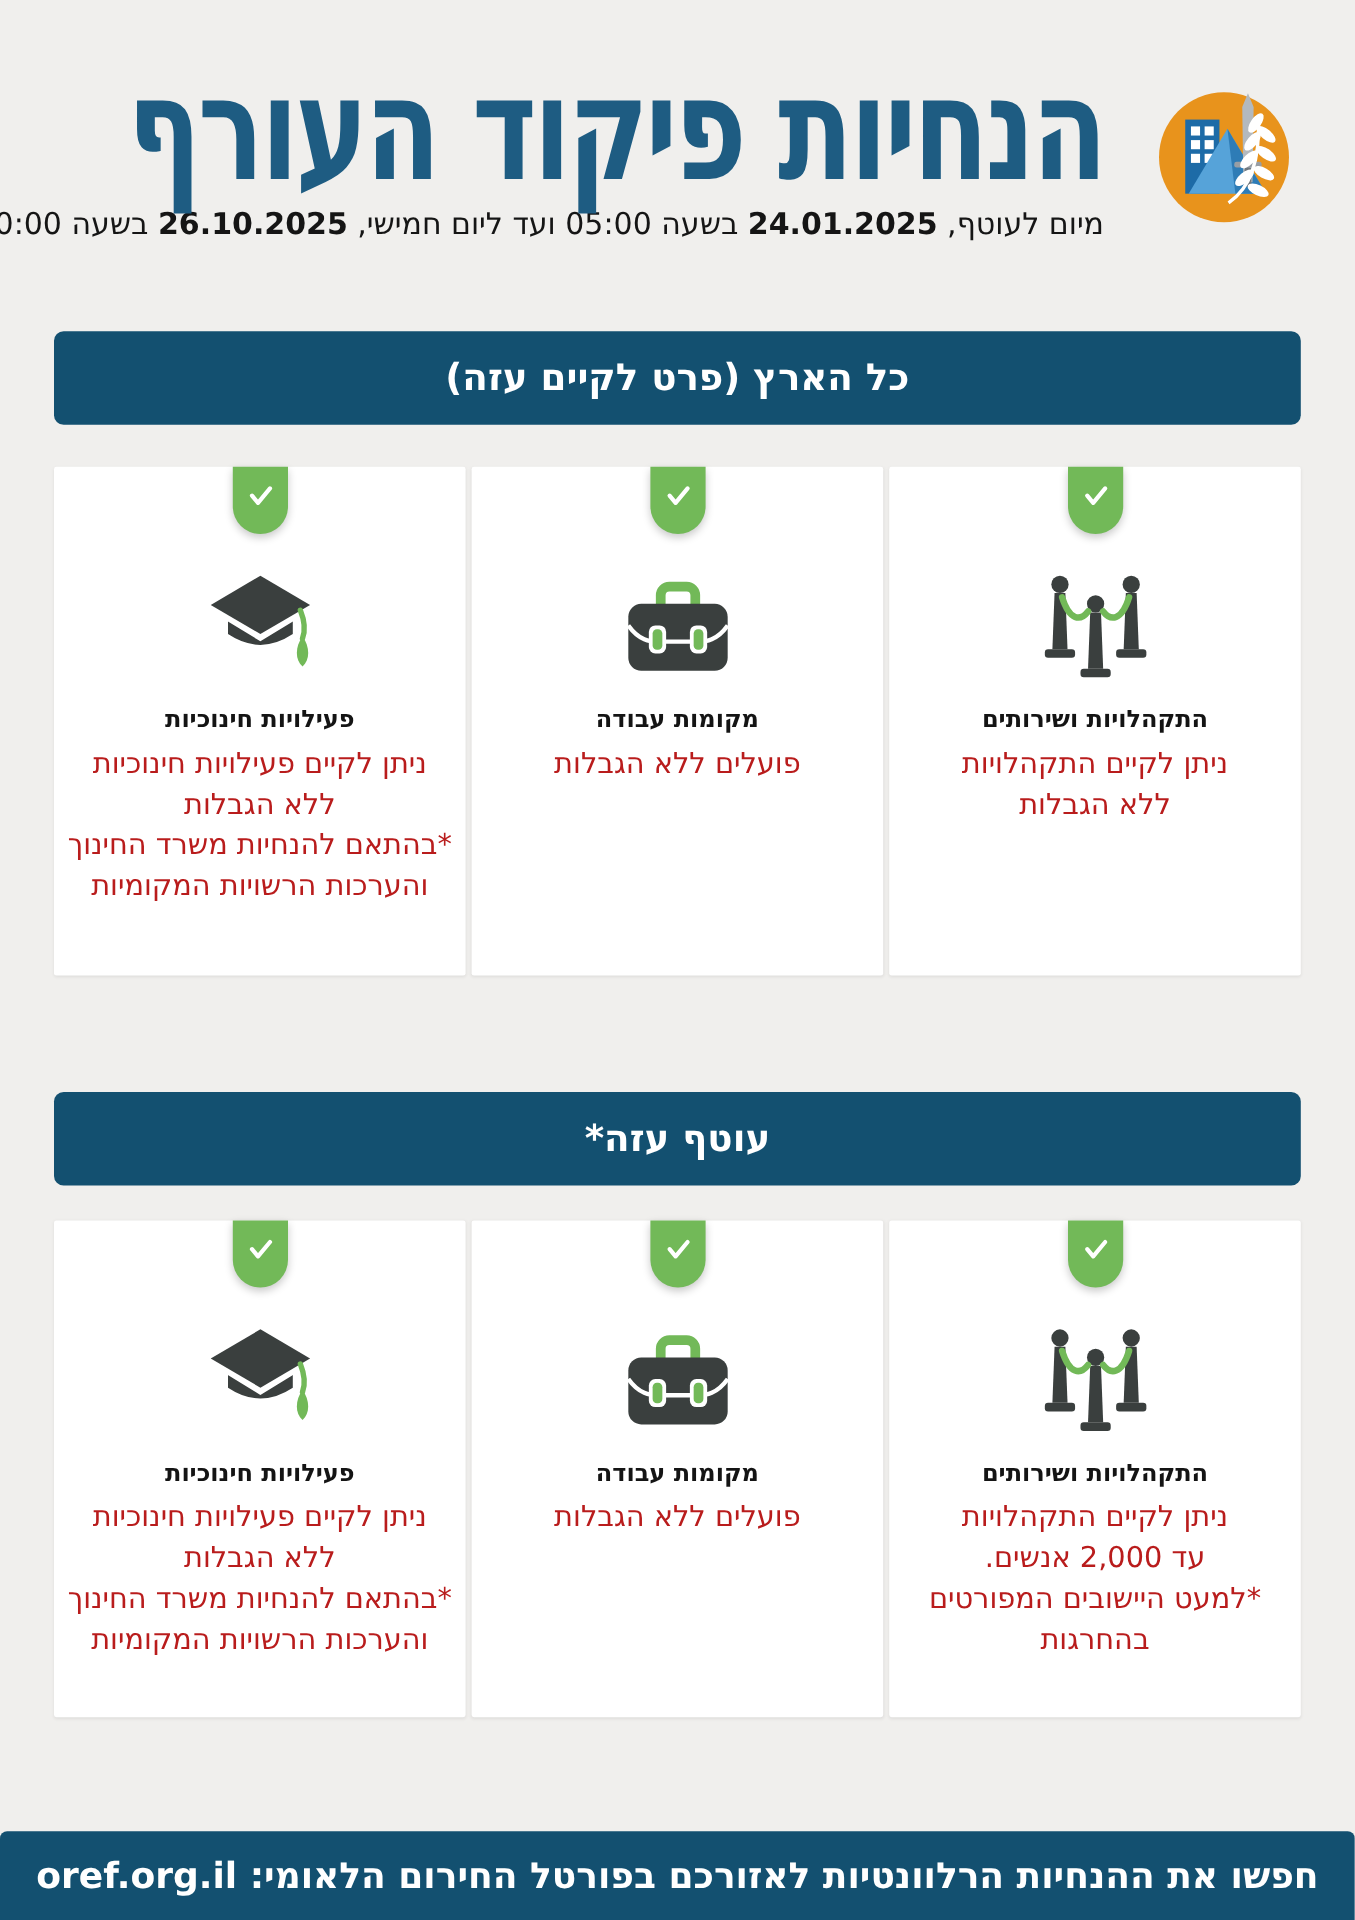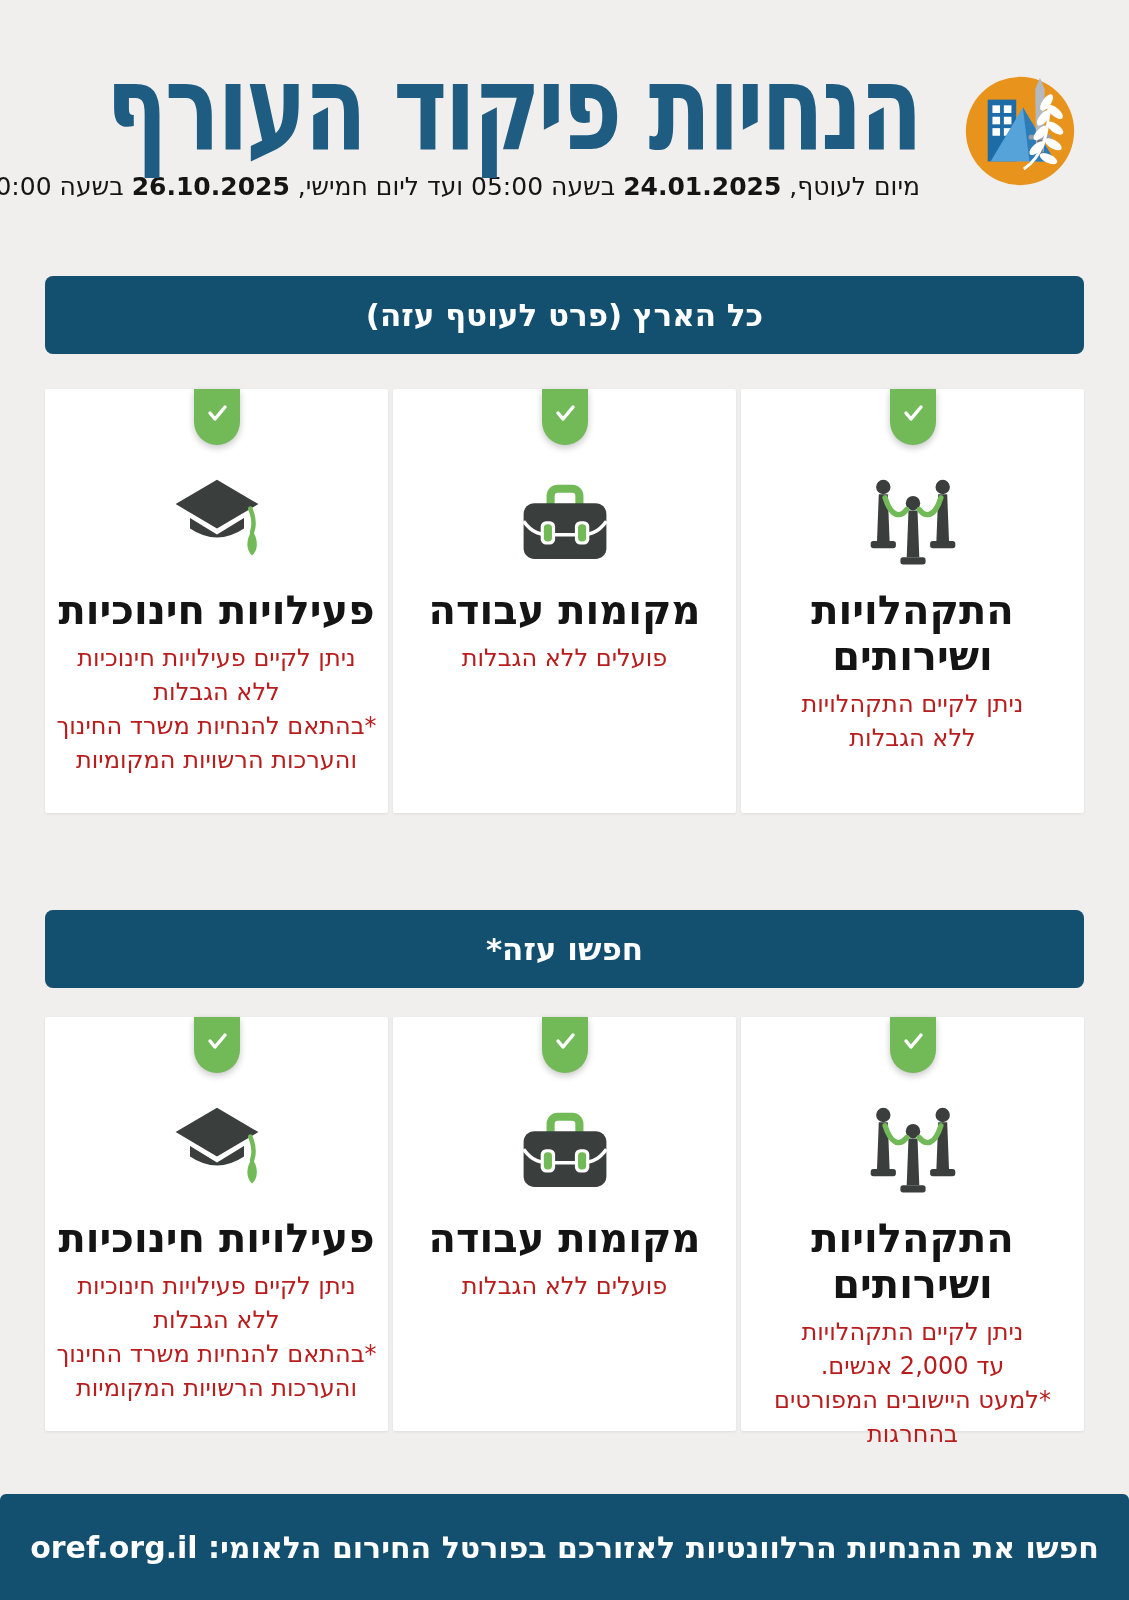"כל הארץ (פרט לעוטף עזה)" div.section-bar { text: לעוטף -> לקיים }
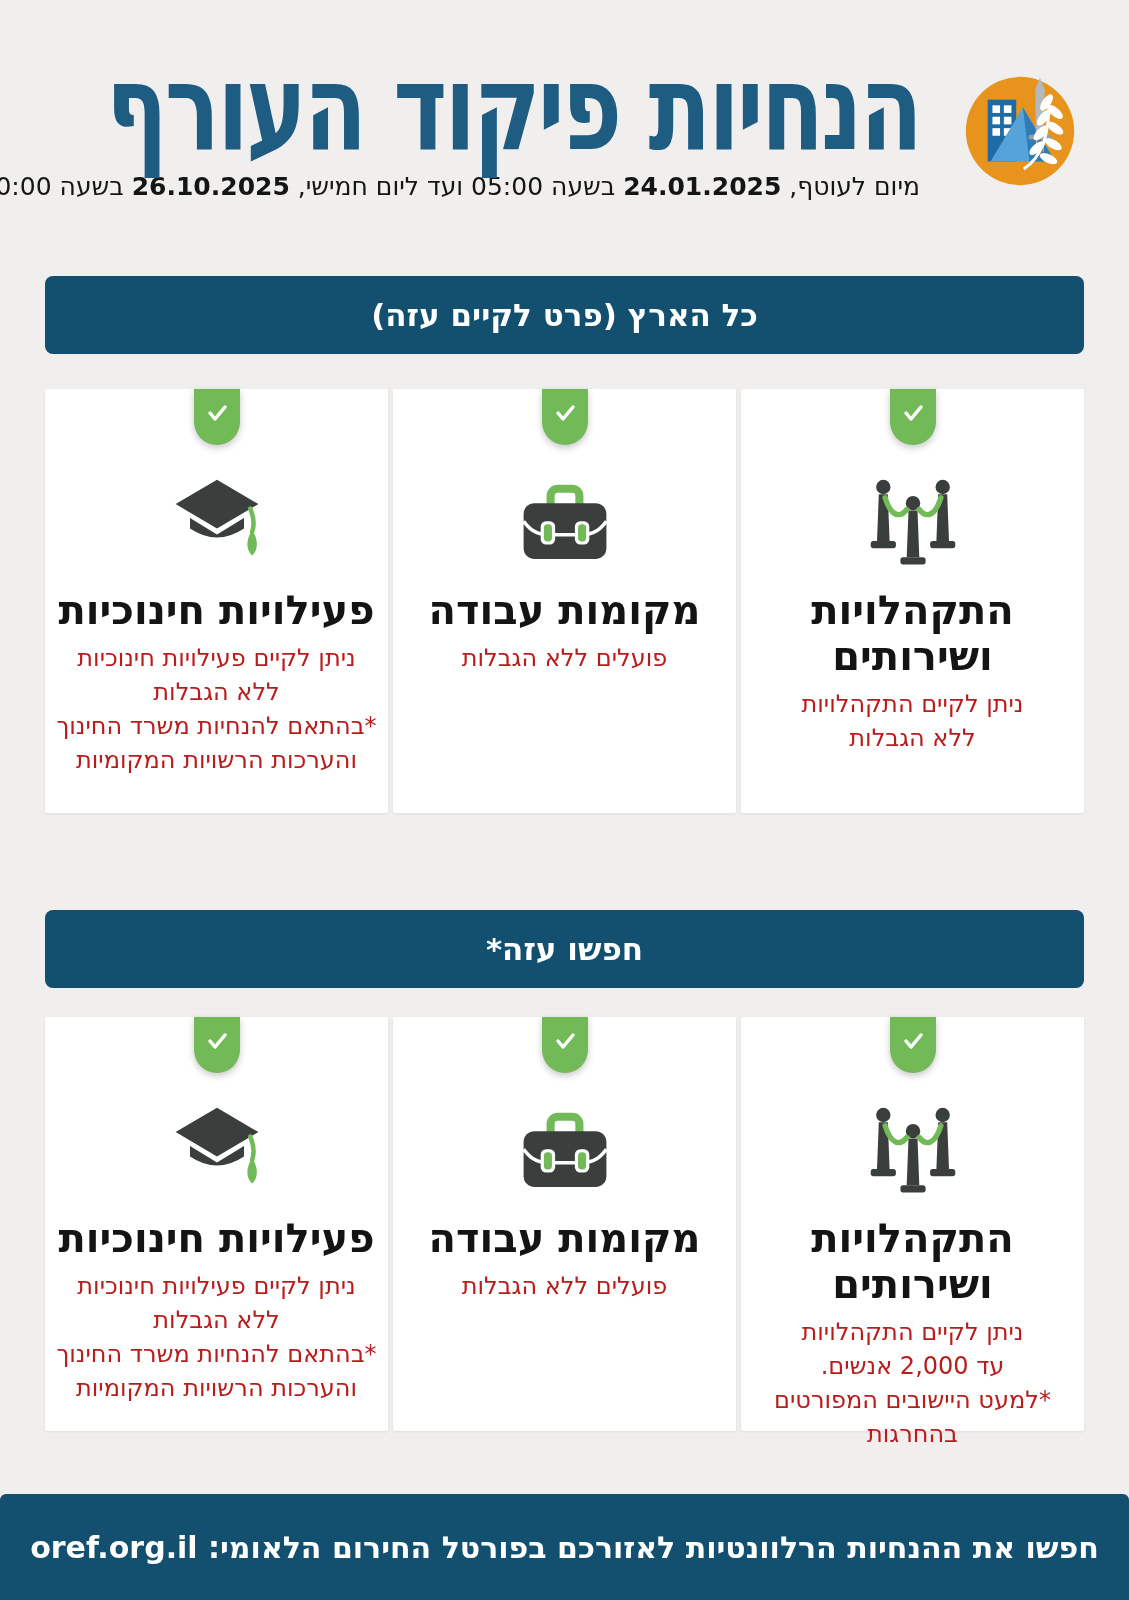"פעילויות חינוכיות" .card-title { font-size: 40px -> 20px }
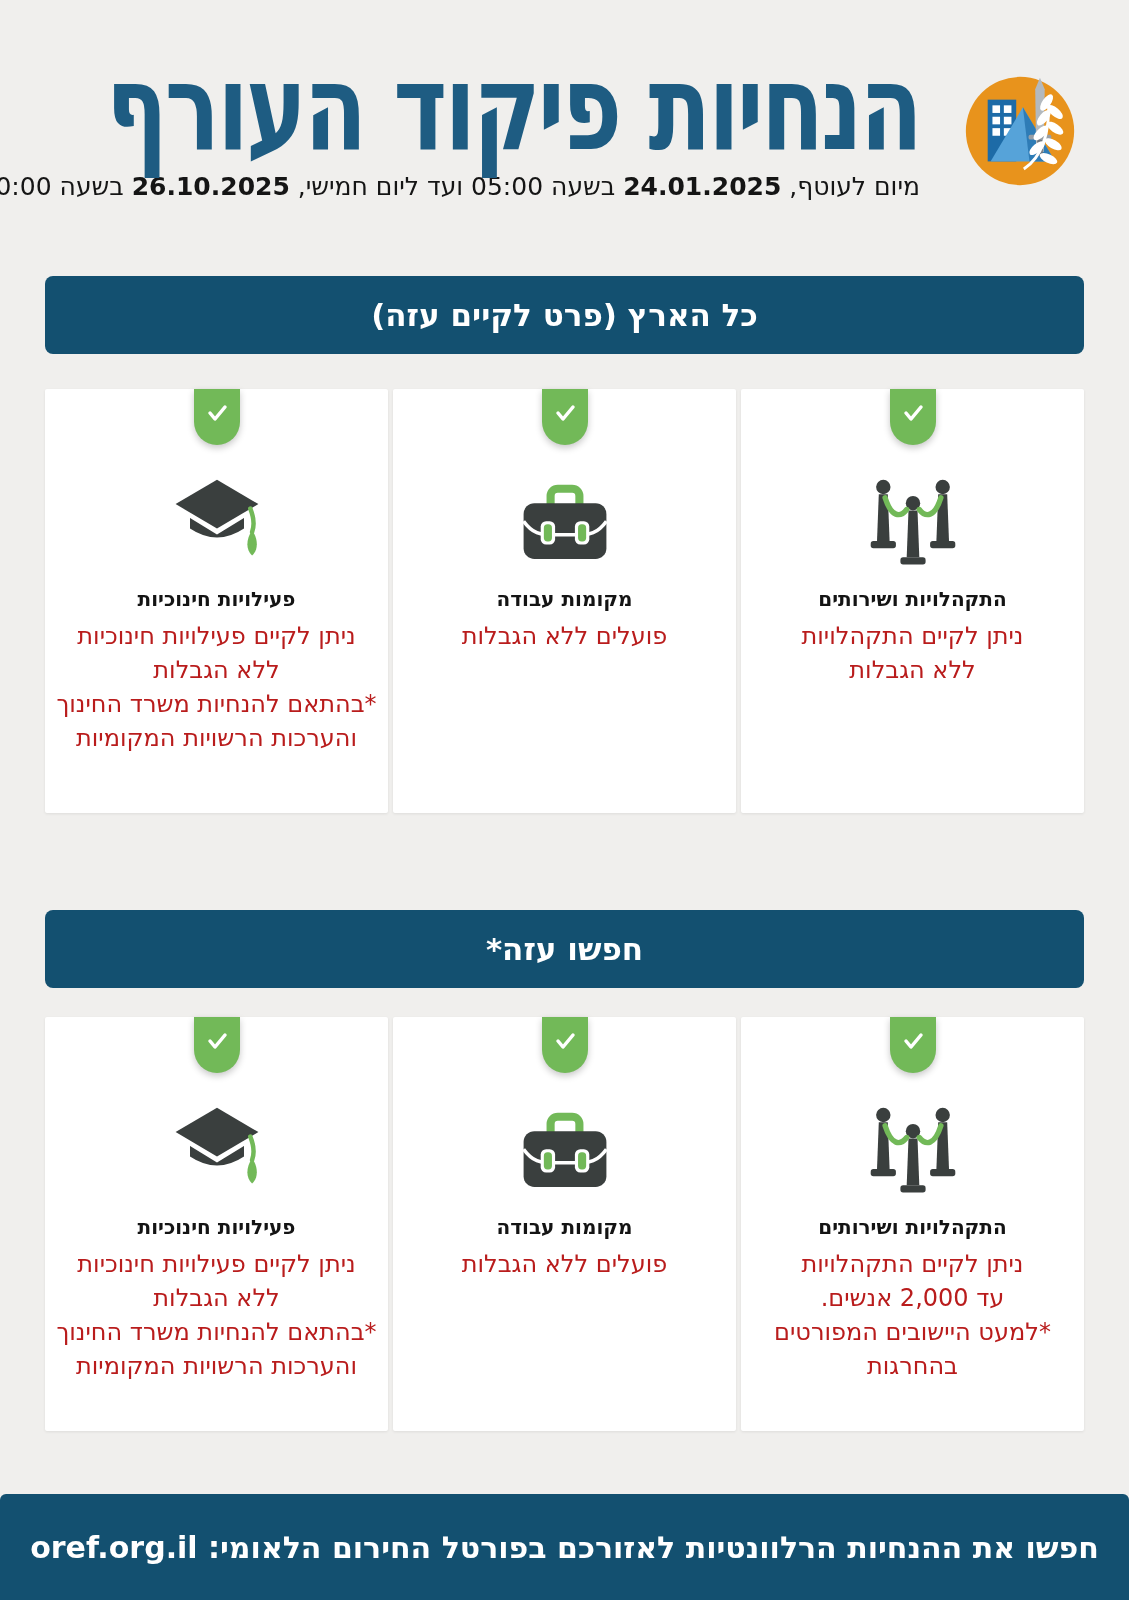"חפשו עזה*" div.section-bar { text: חפשו -> עוטף }
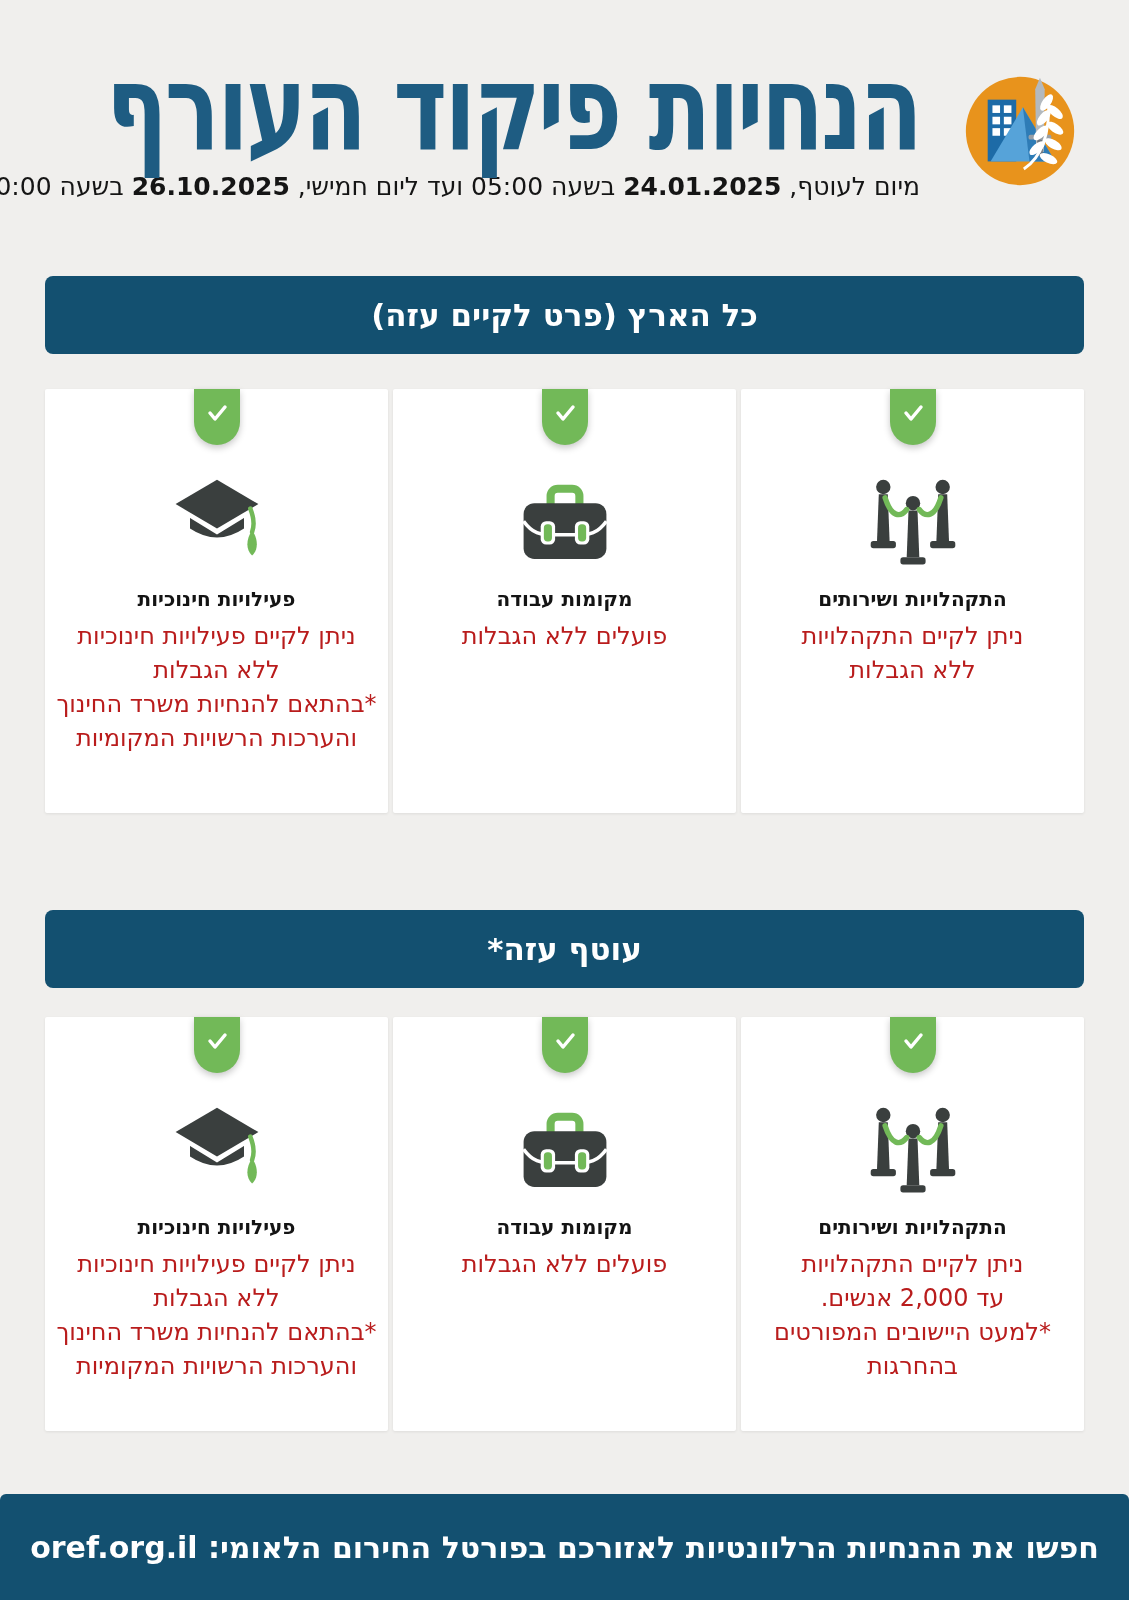"חפשו את ההנחיות הרלוונטיות לאזורכם" .footer { height: 106px -> 74px }
